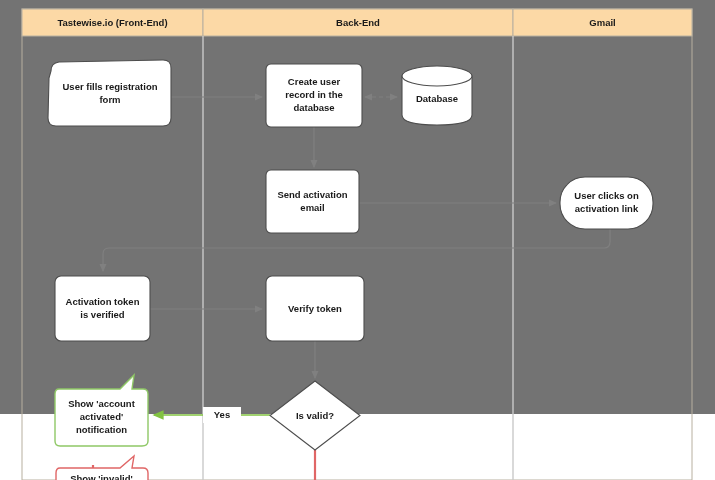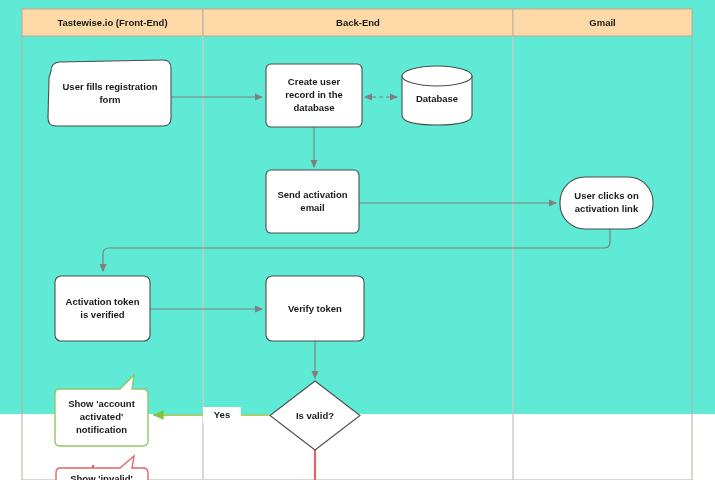"Tastewise.io (Front-End)" #canvas { background: #5eead4 -> #737373 }
